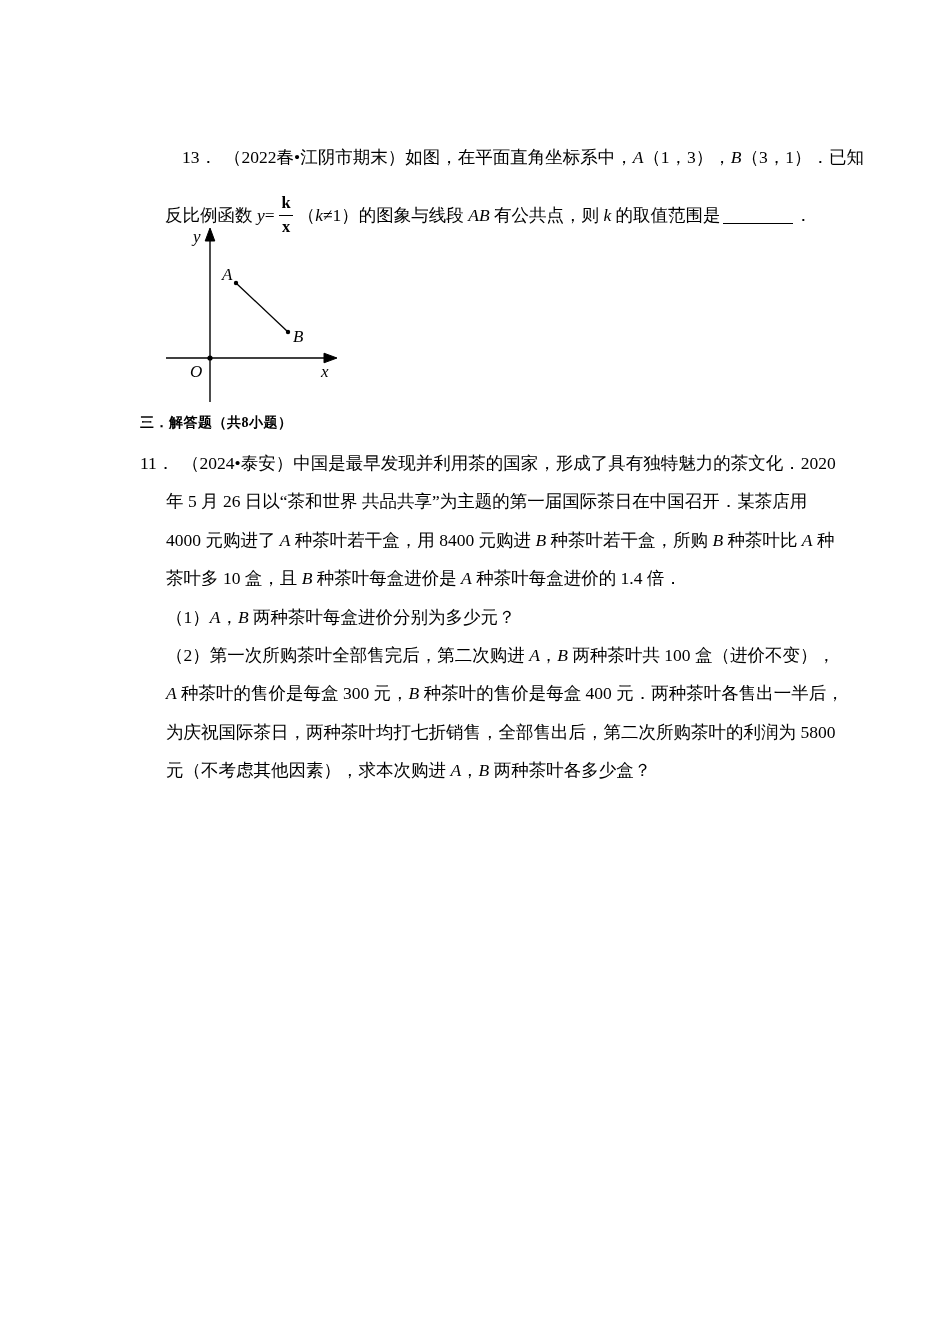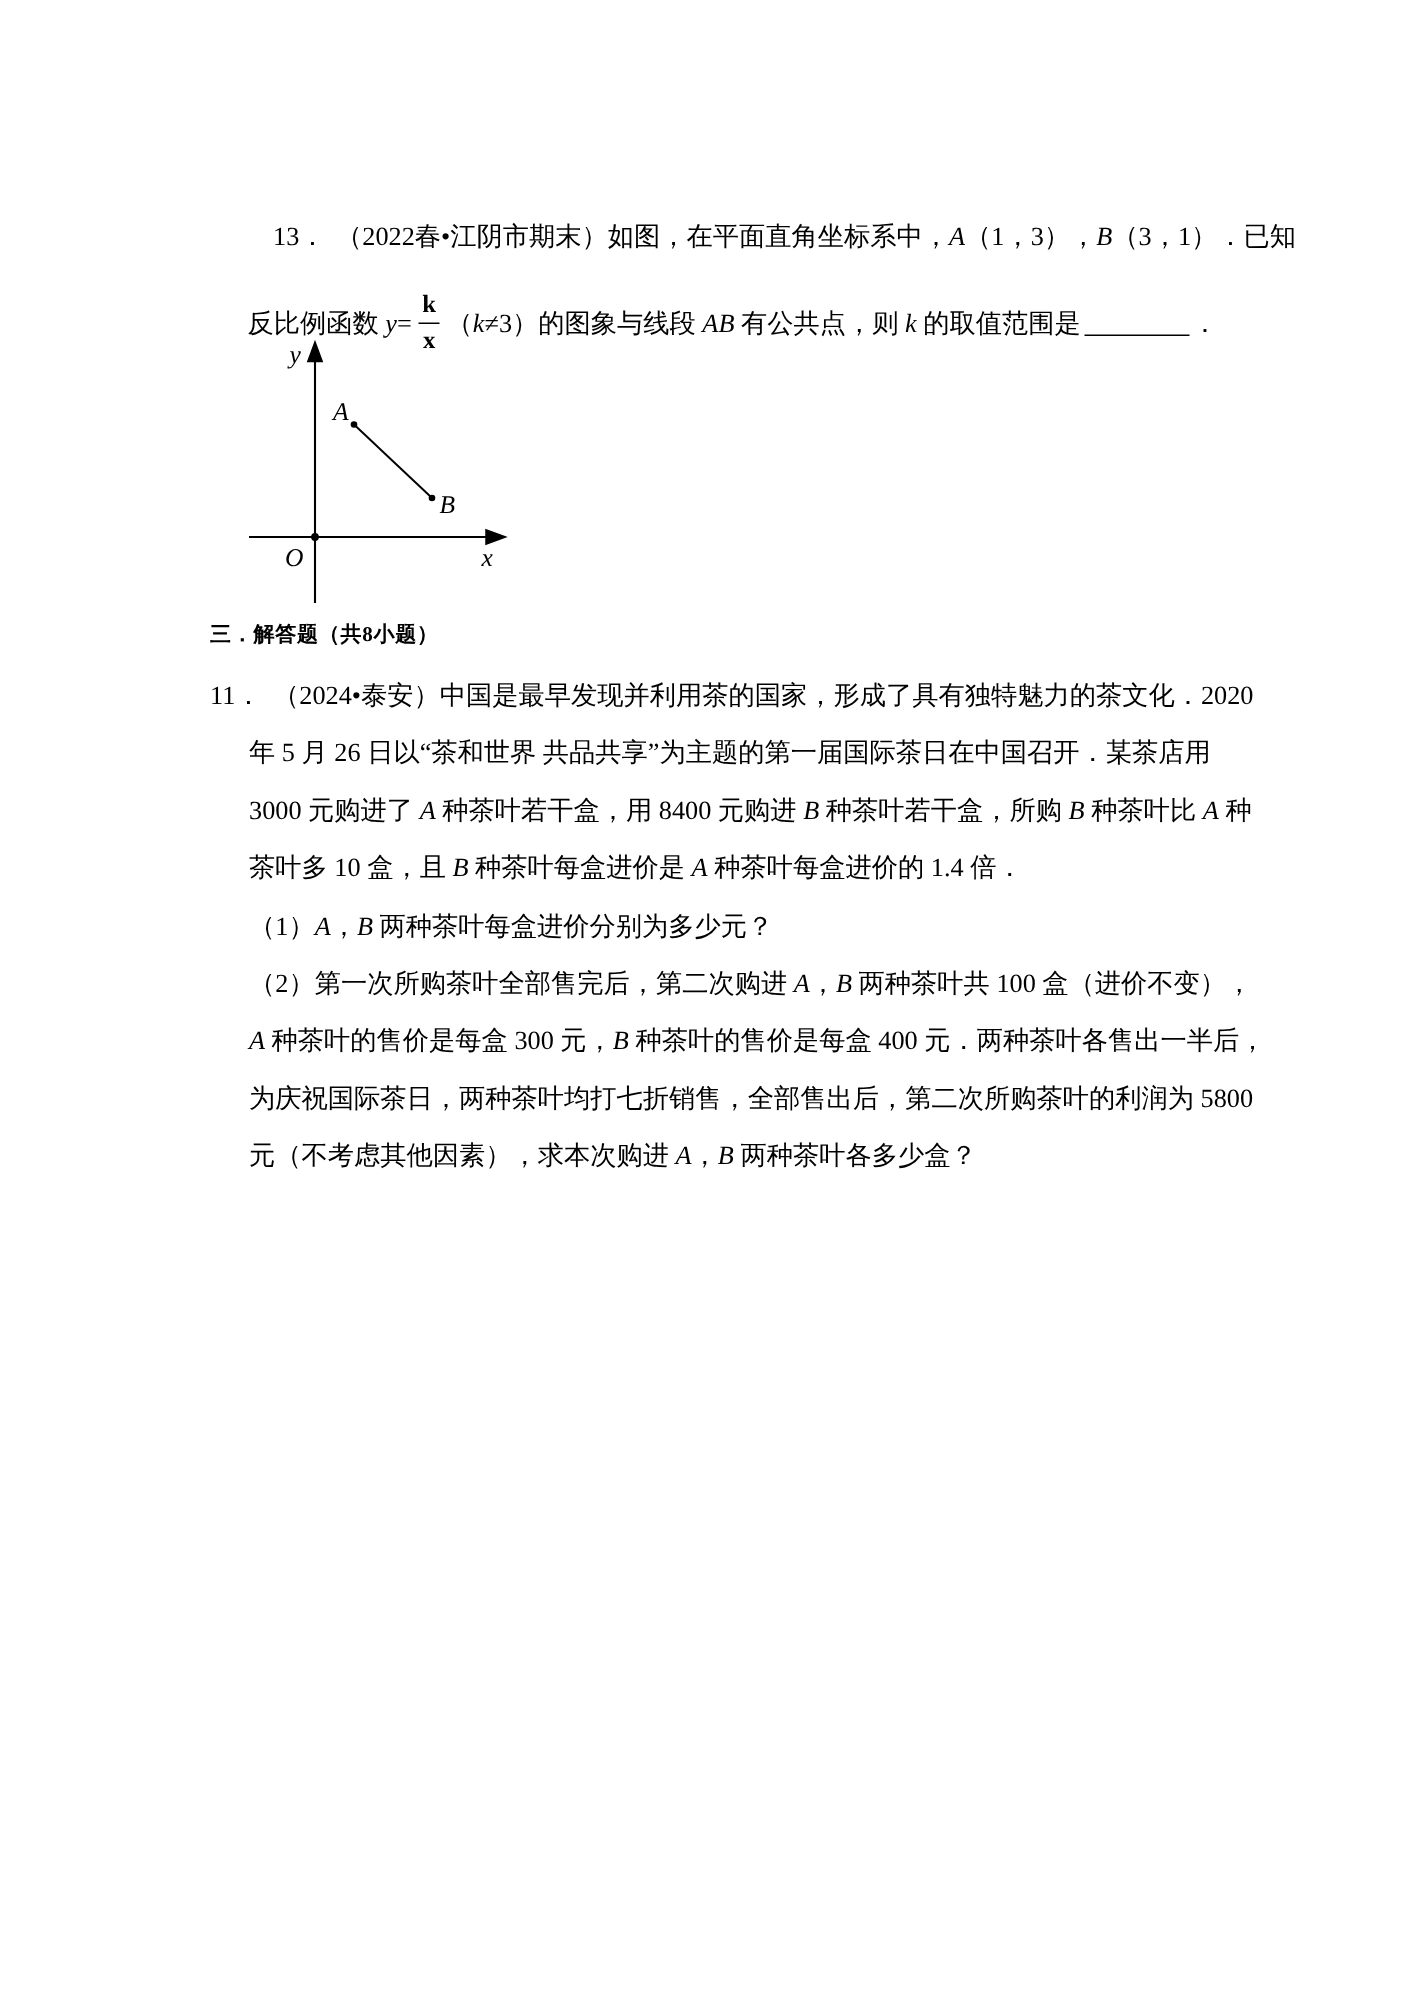"≠3）的图象与线段" span { text: 3 -> 1 }
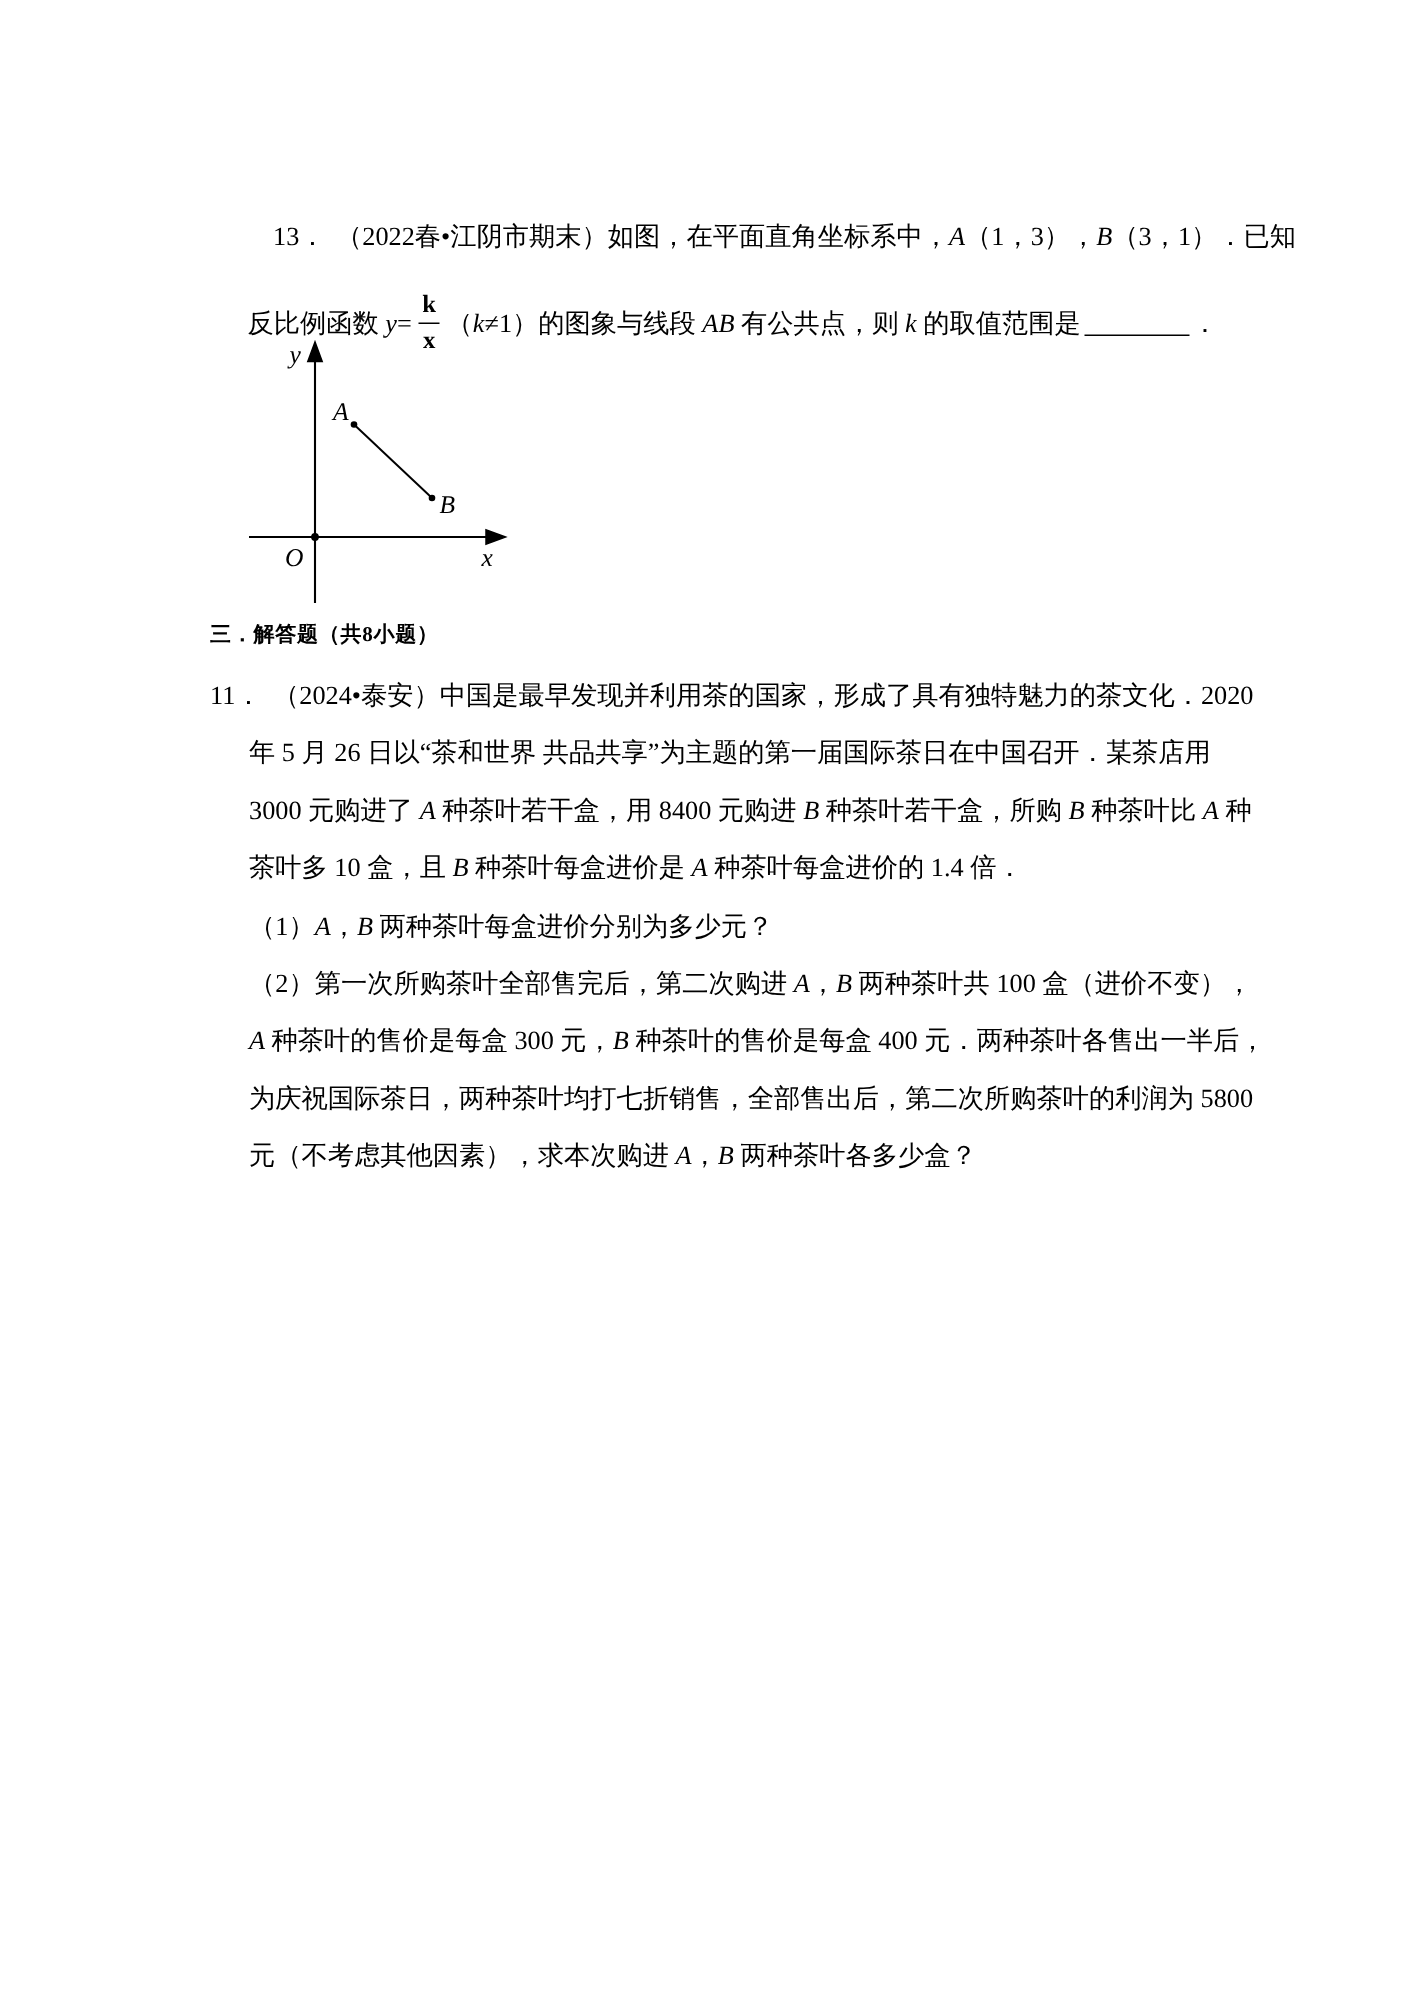"3000 元购进了" span { text: 3000 -> 4000 }
